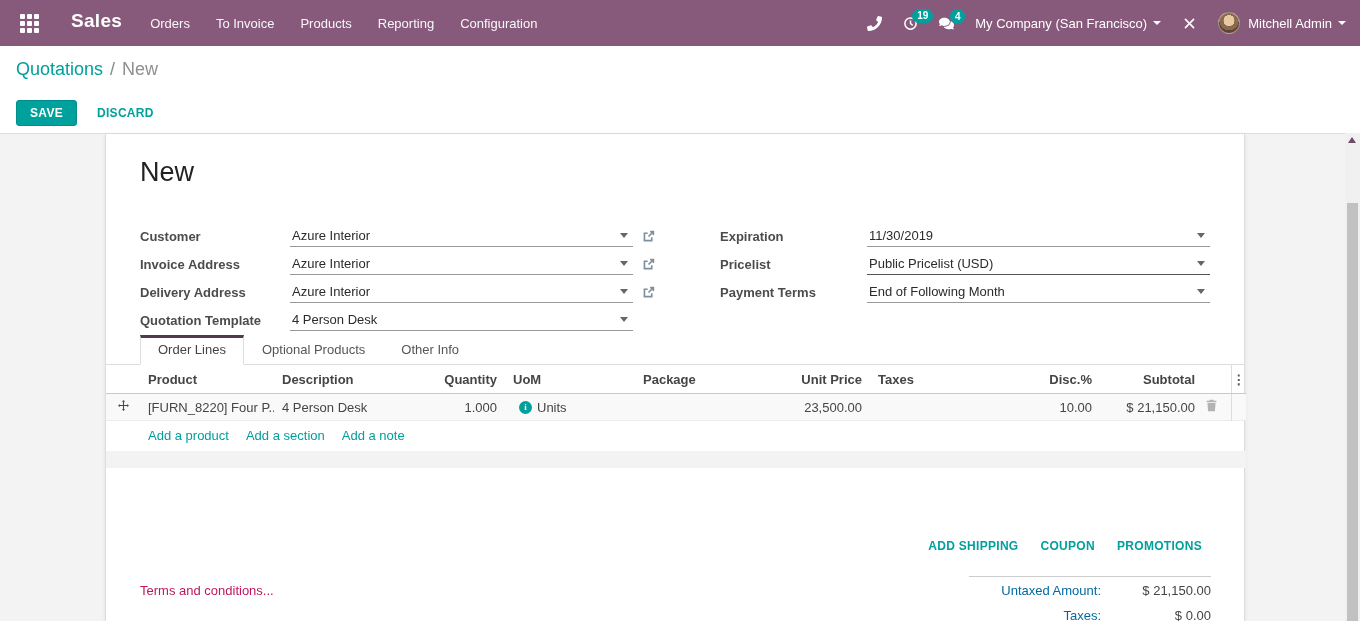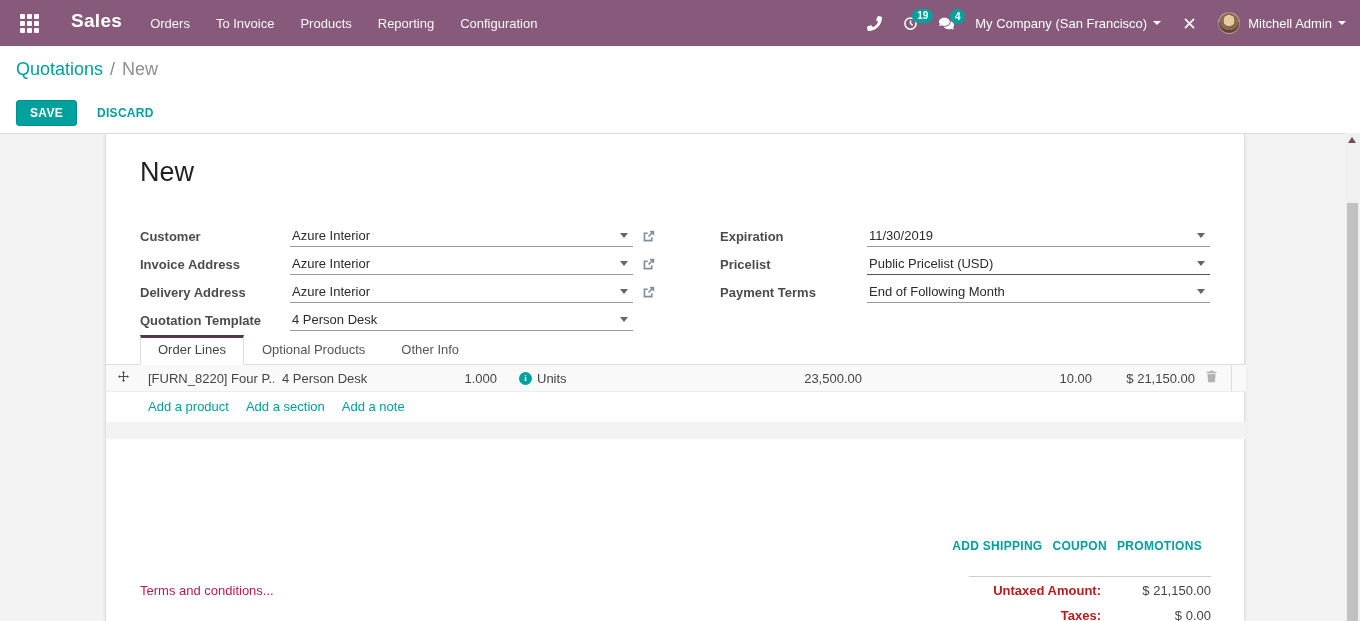"Product" tr { html: none -> <tr> <th></th> <th>Product</th> <th>Description</th> <th>Quantity</th> <th>UoM</th> <th>Package</th> <th>Unit Price</th> <th>Taxes</th> <th>Disc.%</th> <th>Subtotal</th> <th></th> <th><span>⋮</span></th> </tr> }
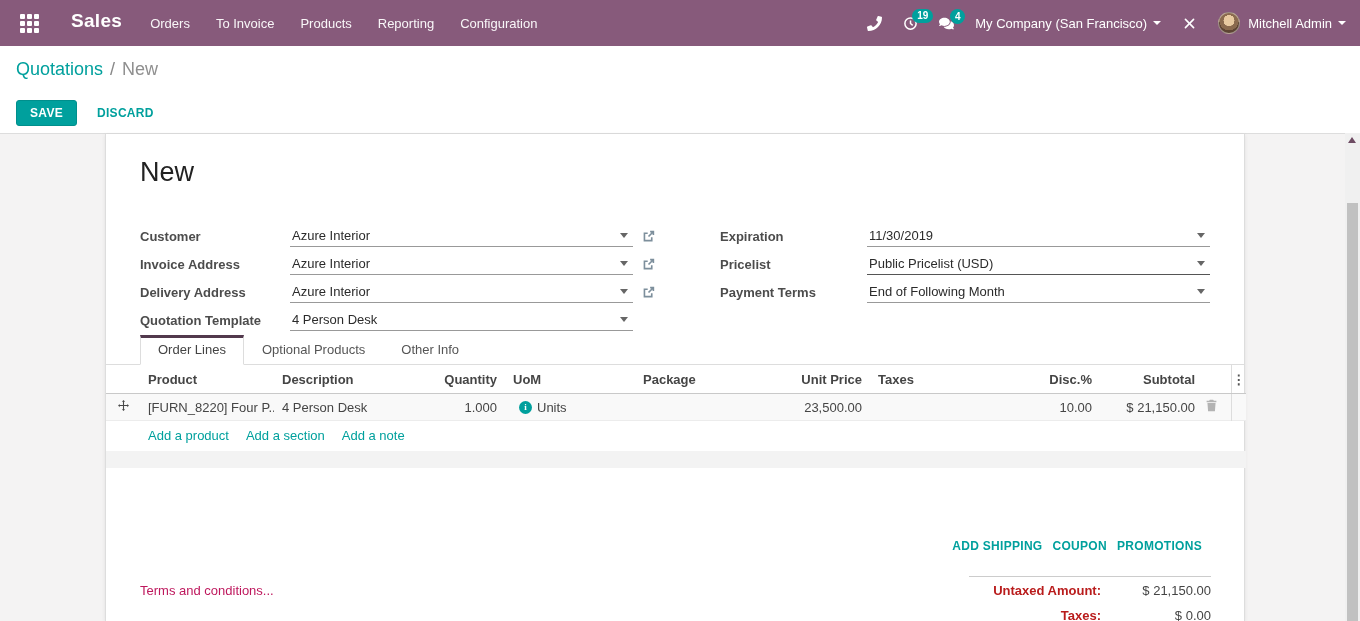"ADD SHIPPING" .footer-buttons { gap: 10px -> 22px }
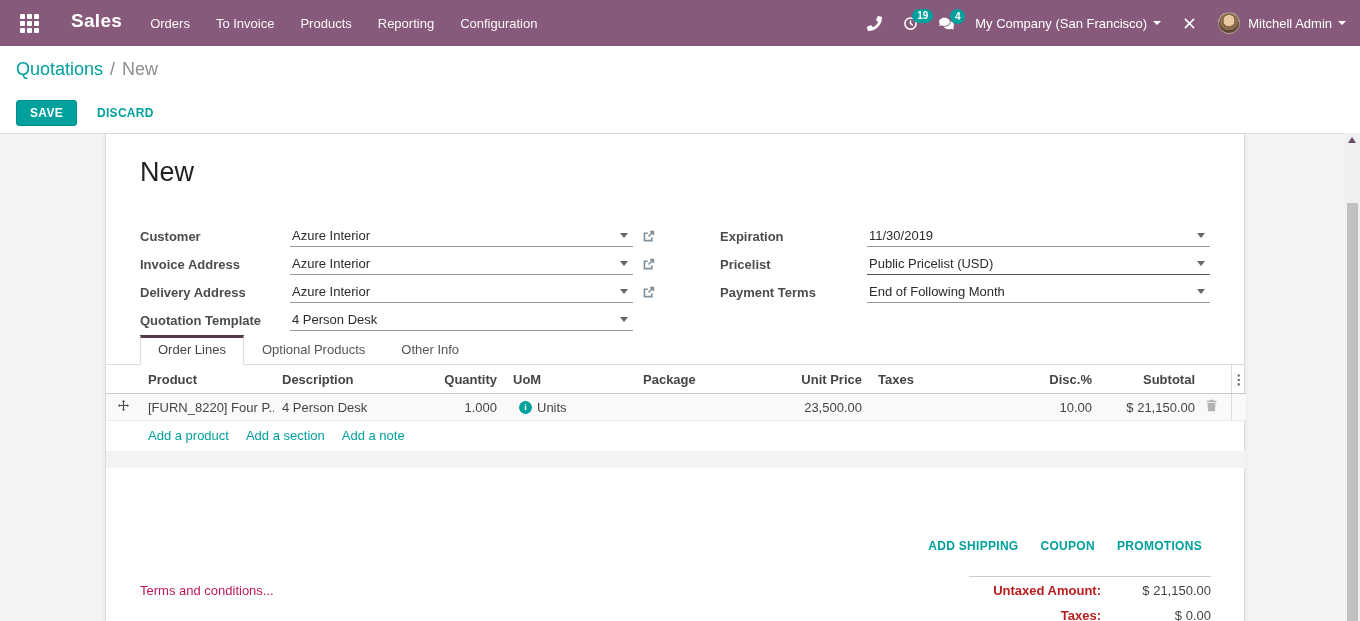"Untaxed Amount:" .trow .tlabel { color: #b91c1c -> #0369a1; font-weight: bold -> normal }
